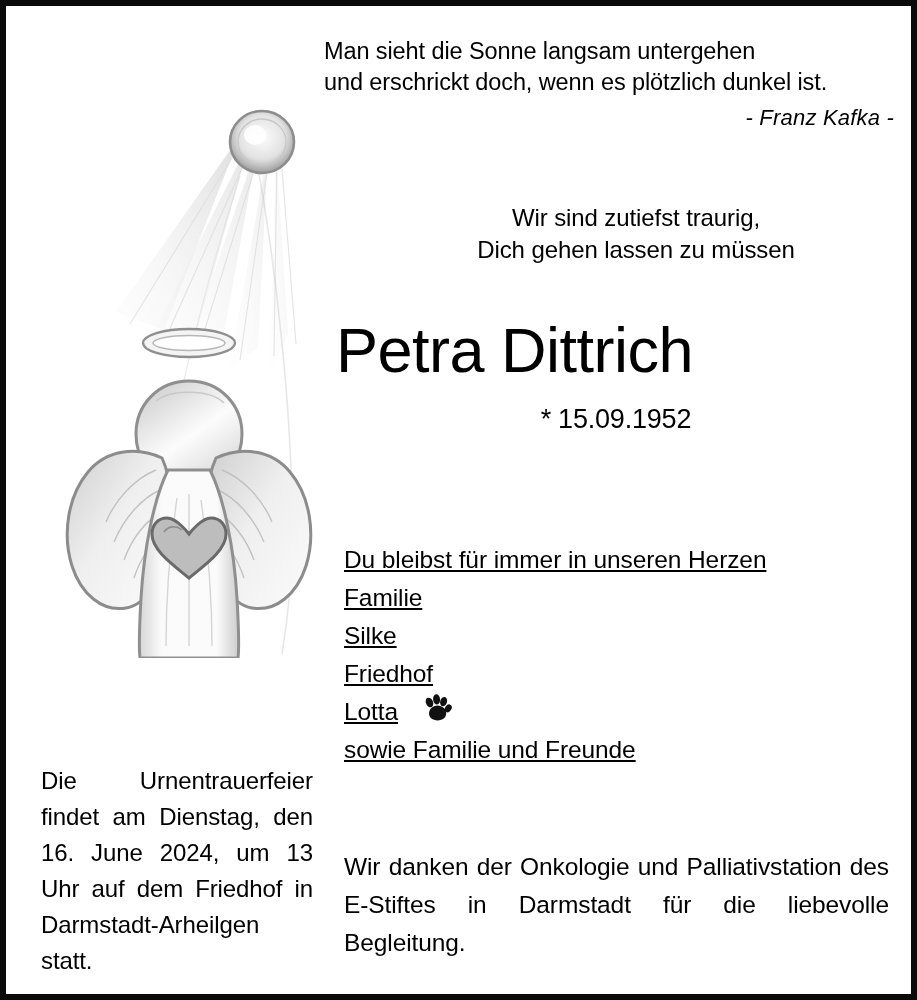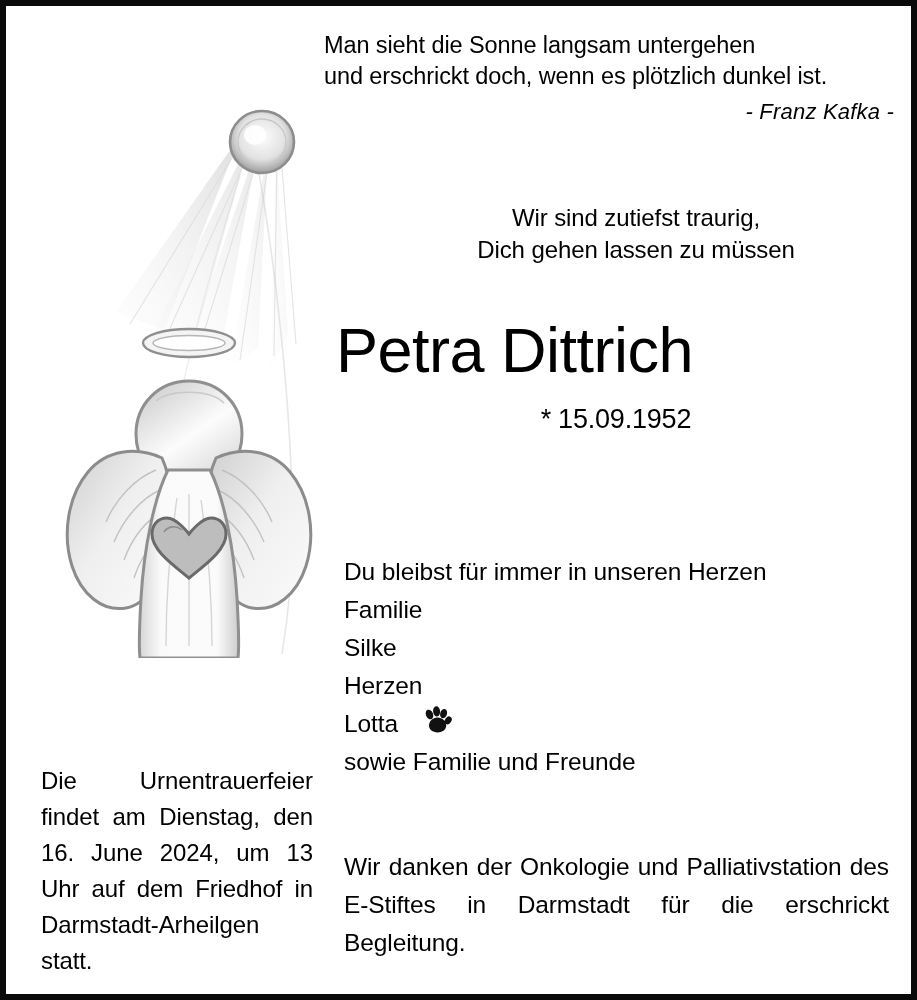"Man sieht die Sonne langsam" .quote-block { top: 24px -> 30px }
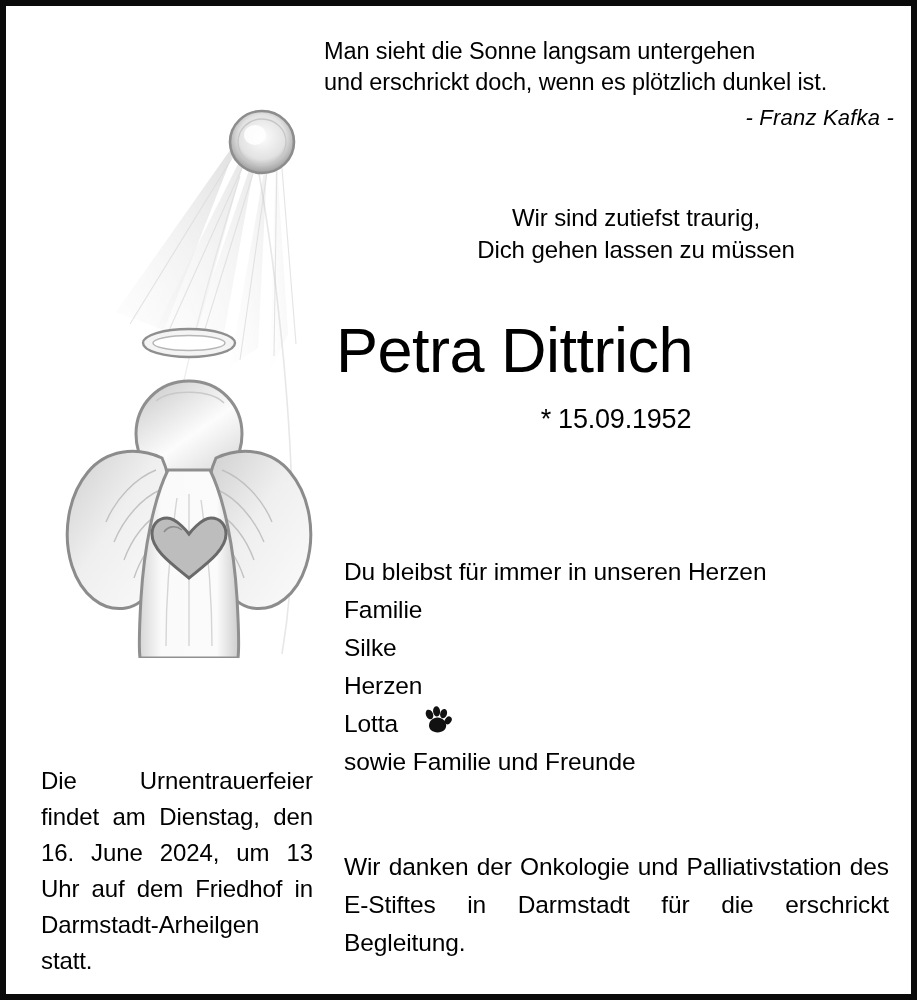"Du bleibst für immer in" .family-block { text-decoration: none -> underline; top: 547px -> 535px }
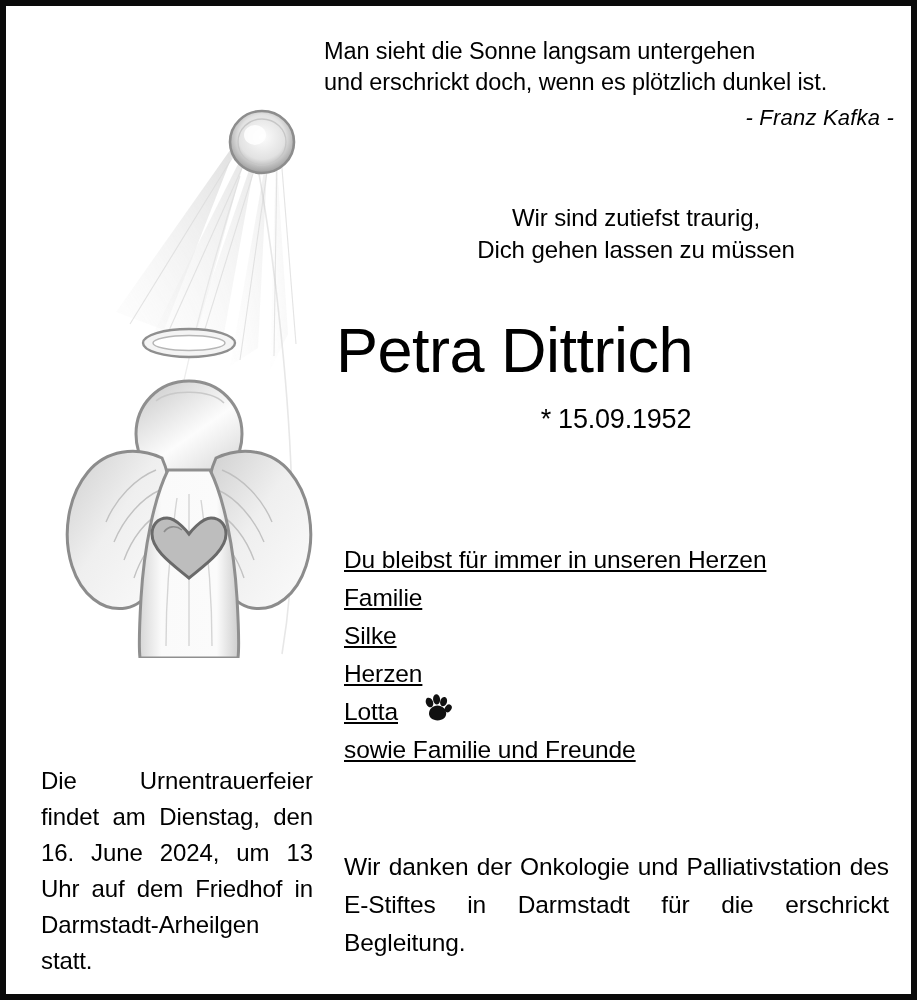"Herzen" div.family-line { text: Herzen -> Friedhof }
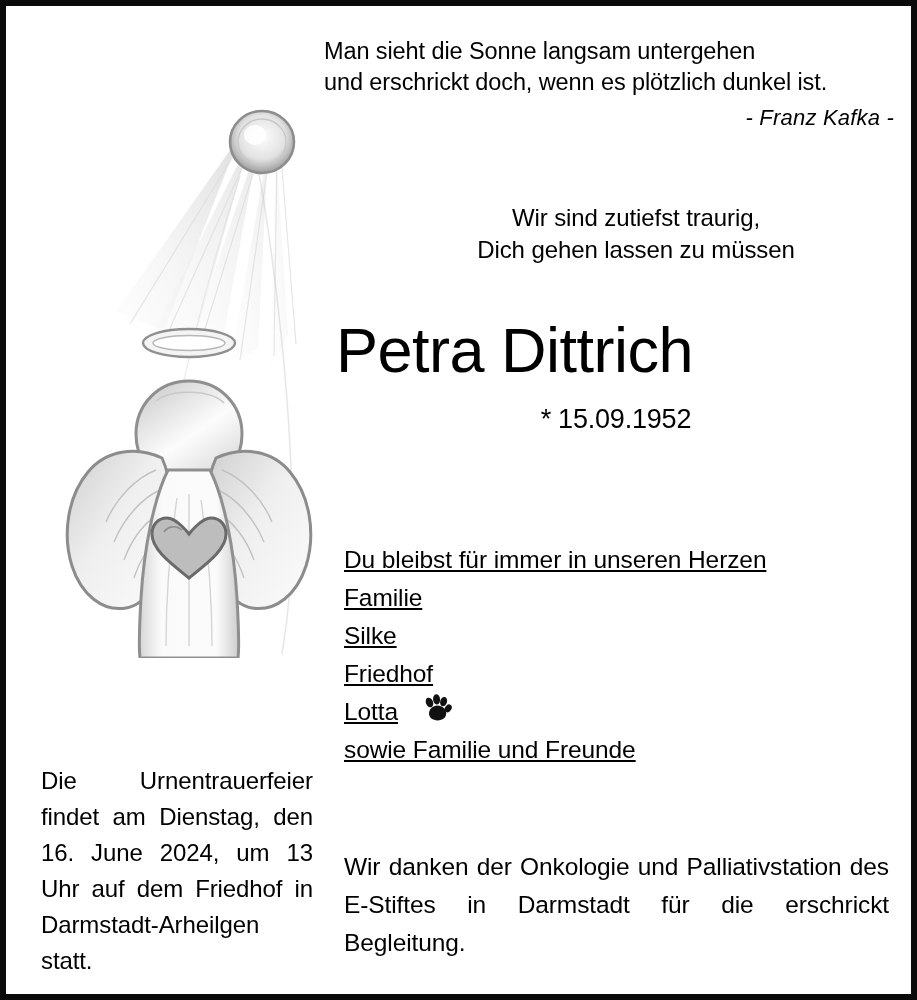"Wir danken der Onkologie und" div.thanks-block { text: erschrickt -> liebevolle }
